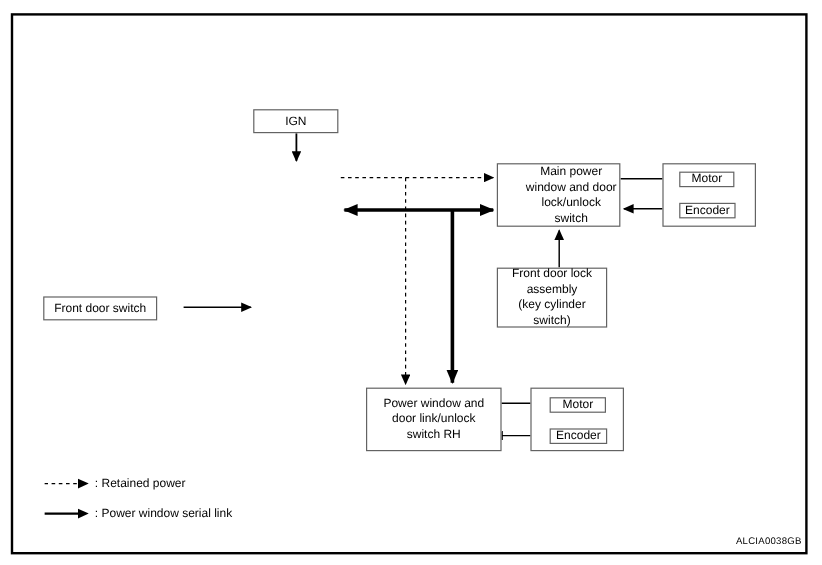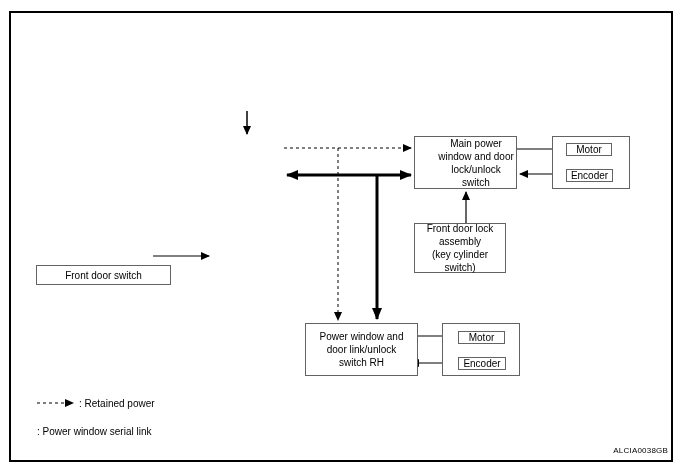"IGN" div.box { html: none -> <div> <span>IGN</span> </div> }
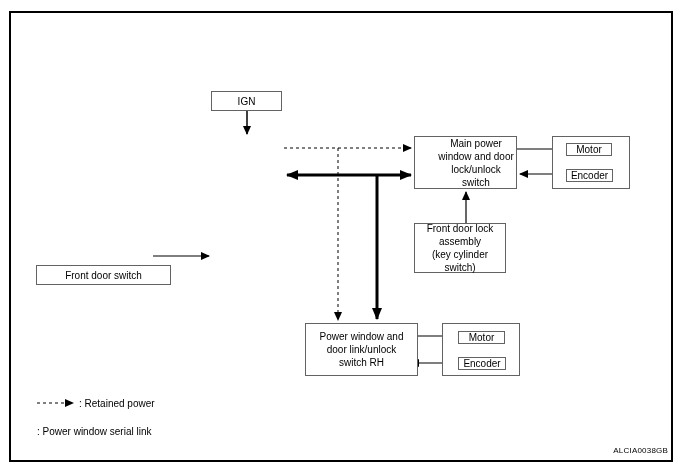"Front door switch" .b-fds { margin-top: 18px -> none; width: 135px -> 95px }
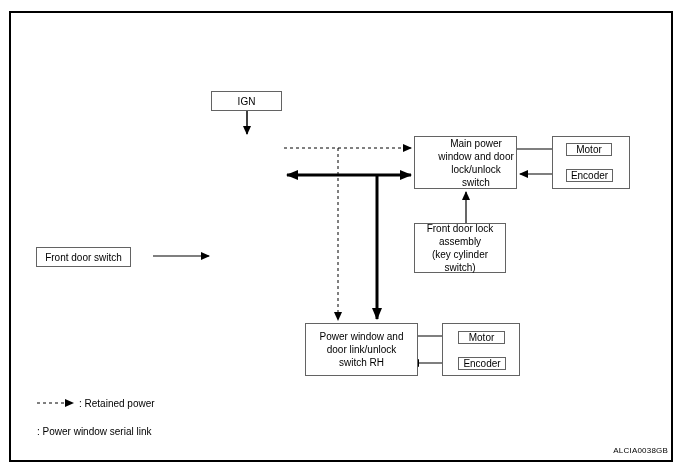": Power window serial link" .legend-row.r2 { flex-direction: column -> none }
